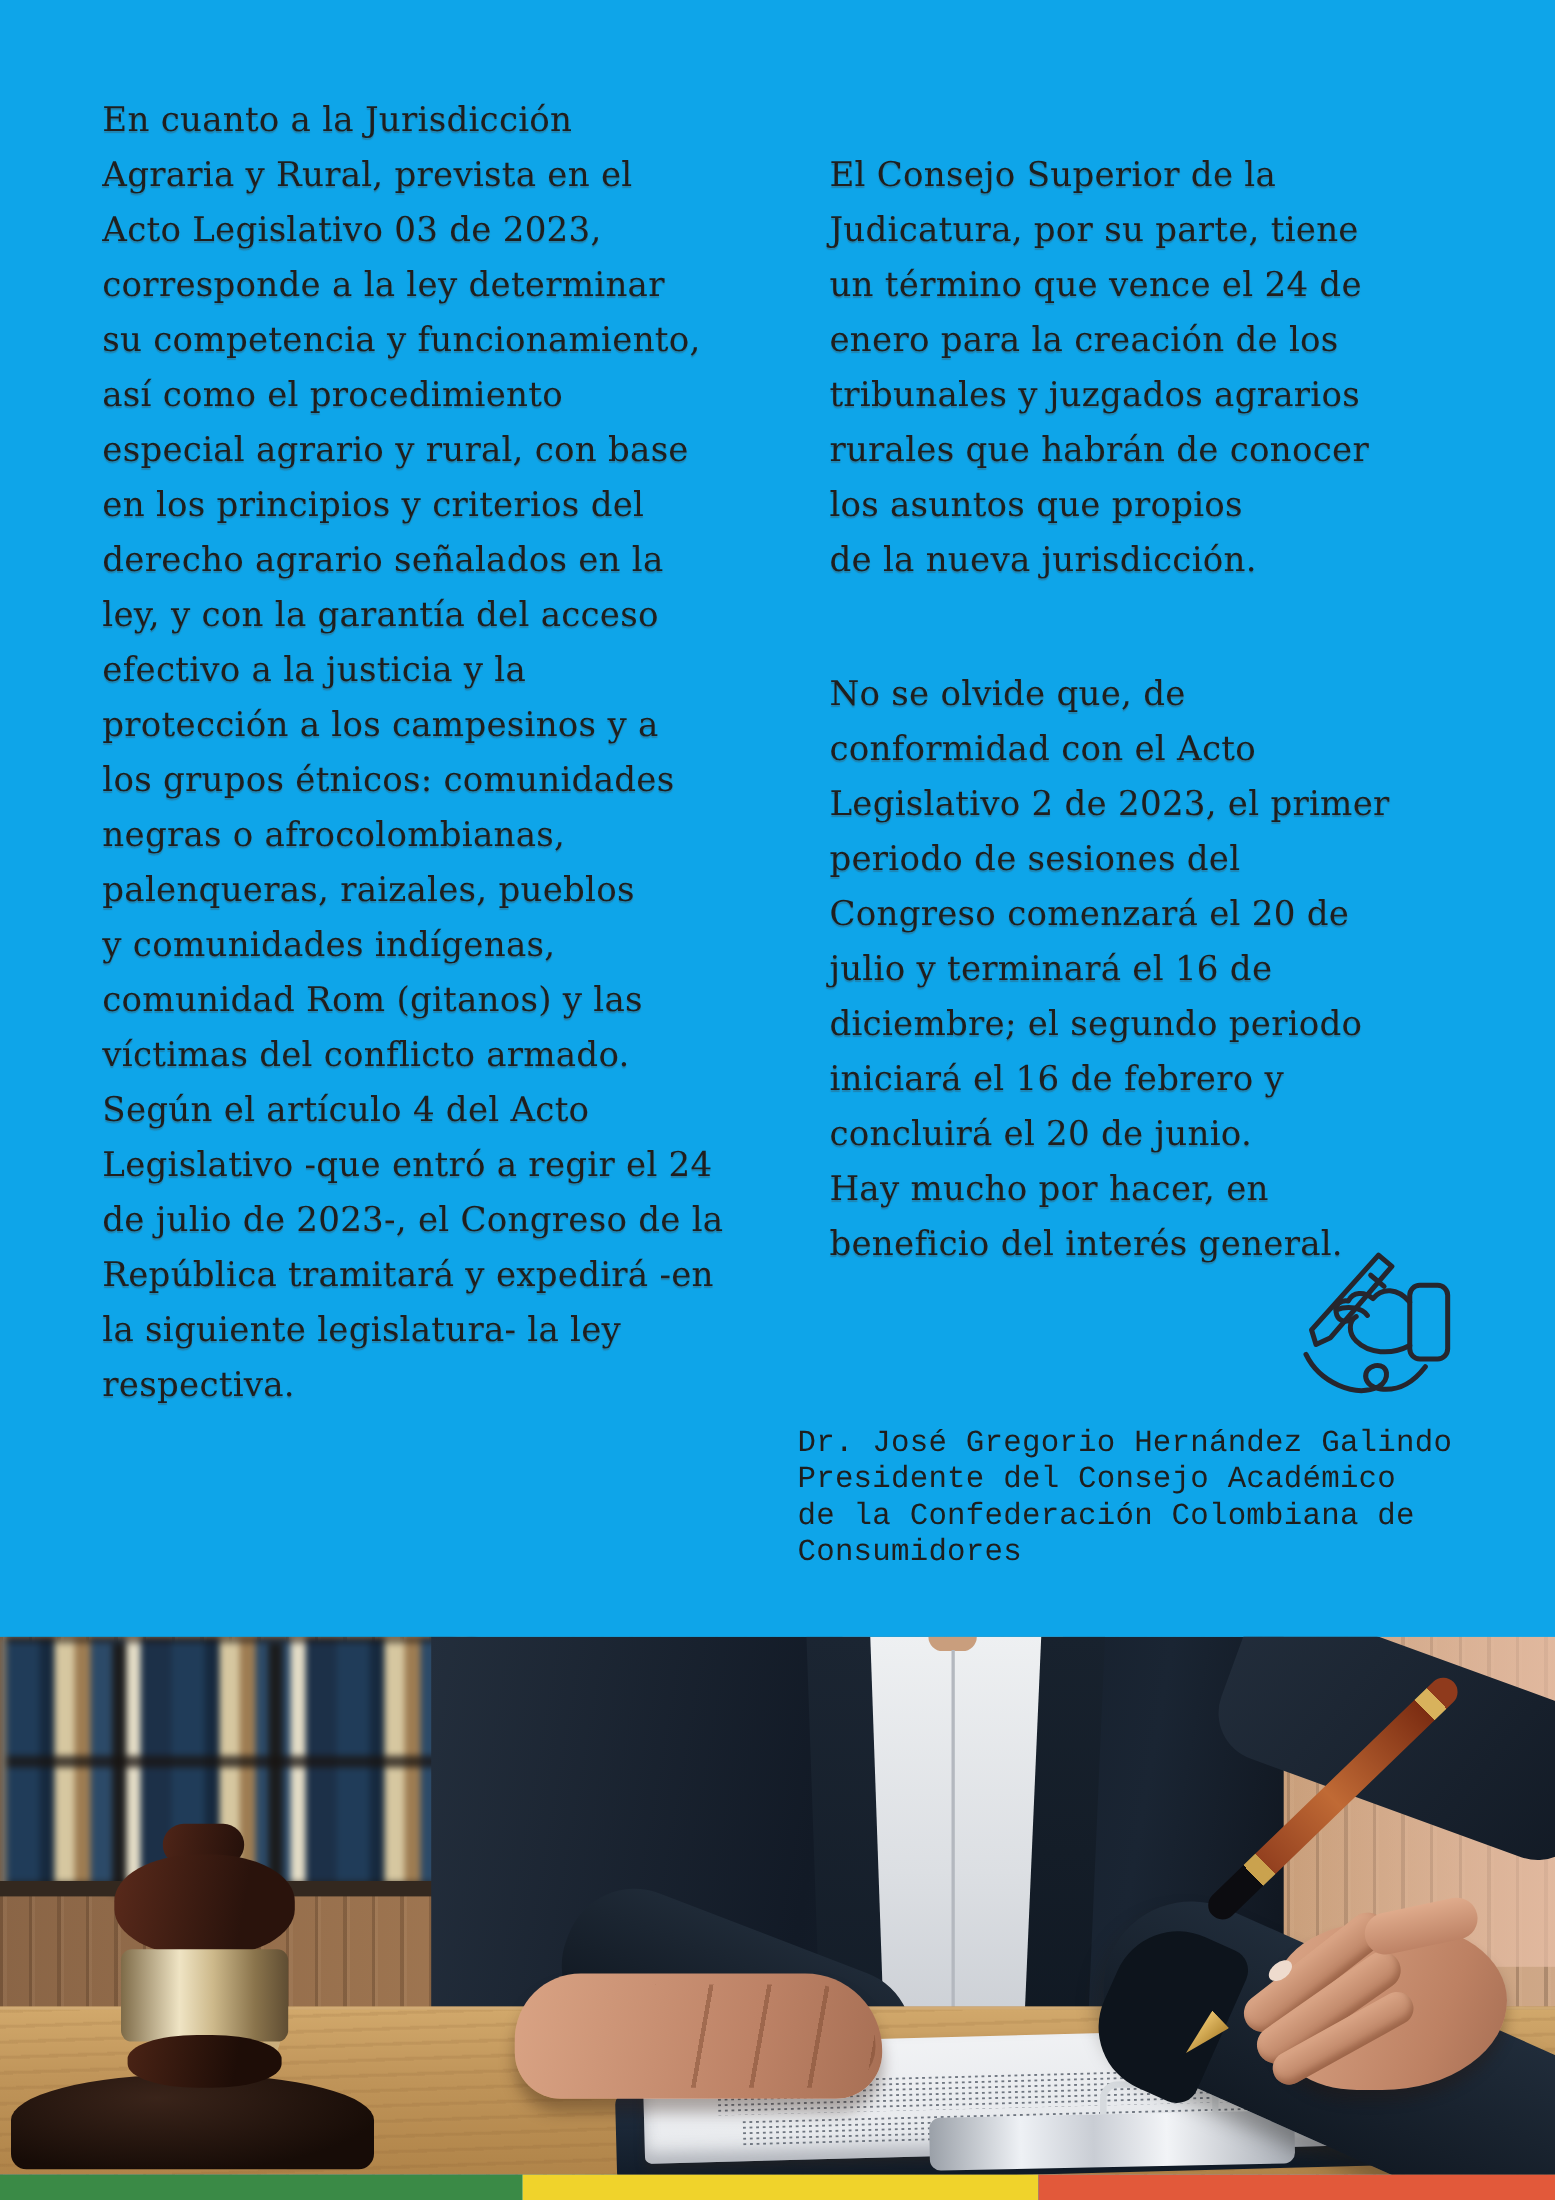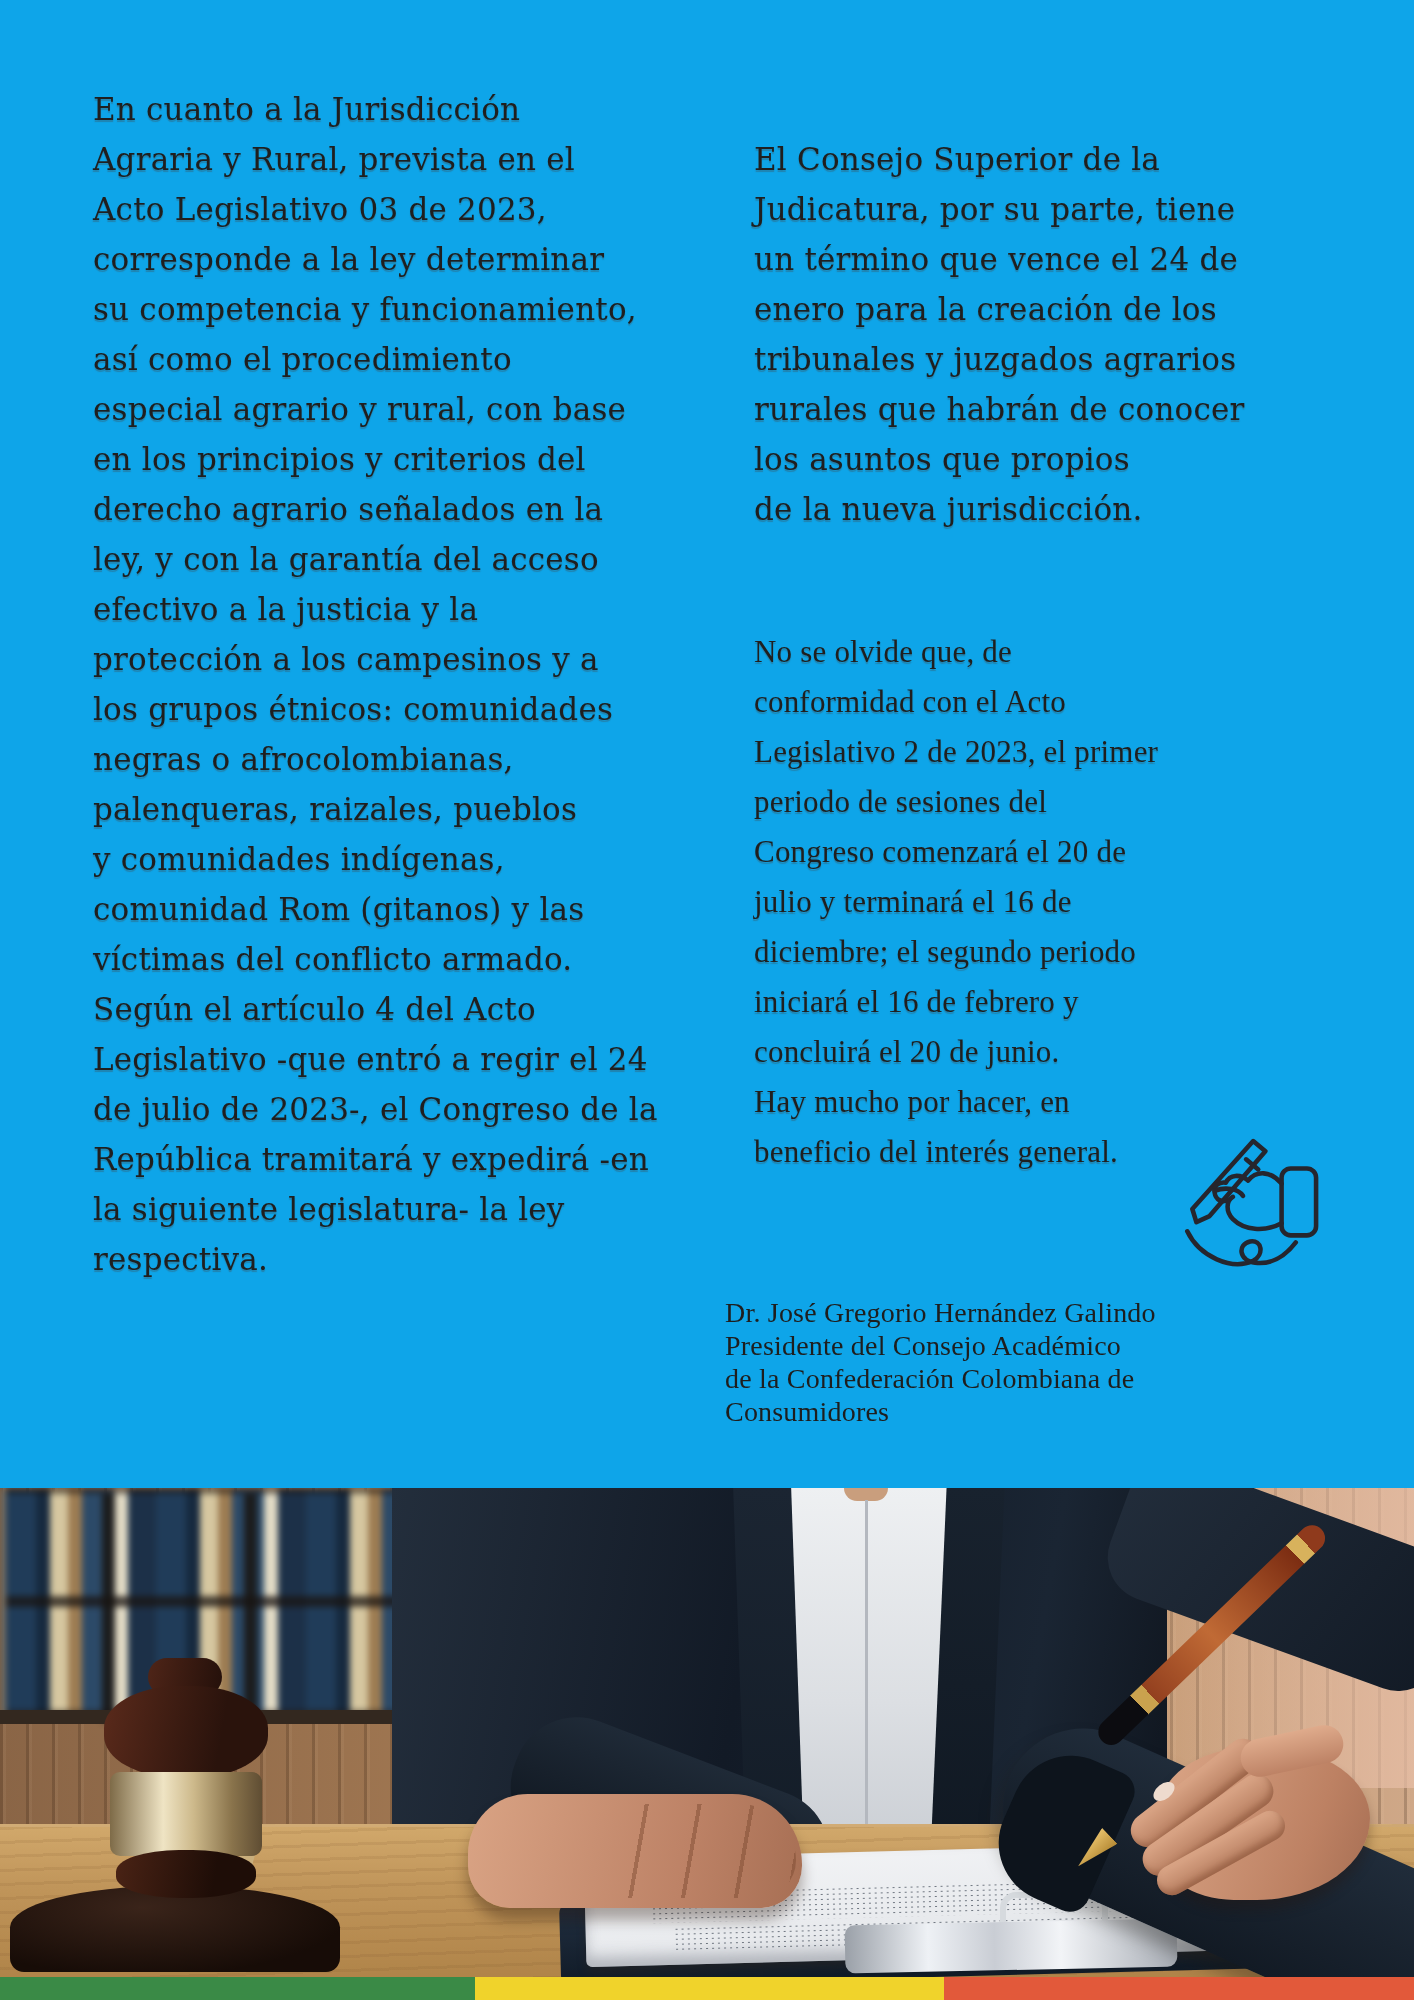"No se olvide que, de" .col-right .para2 { font-family: Liberation Serif, serif -> none; margin-top: 43px -> 22px }
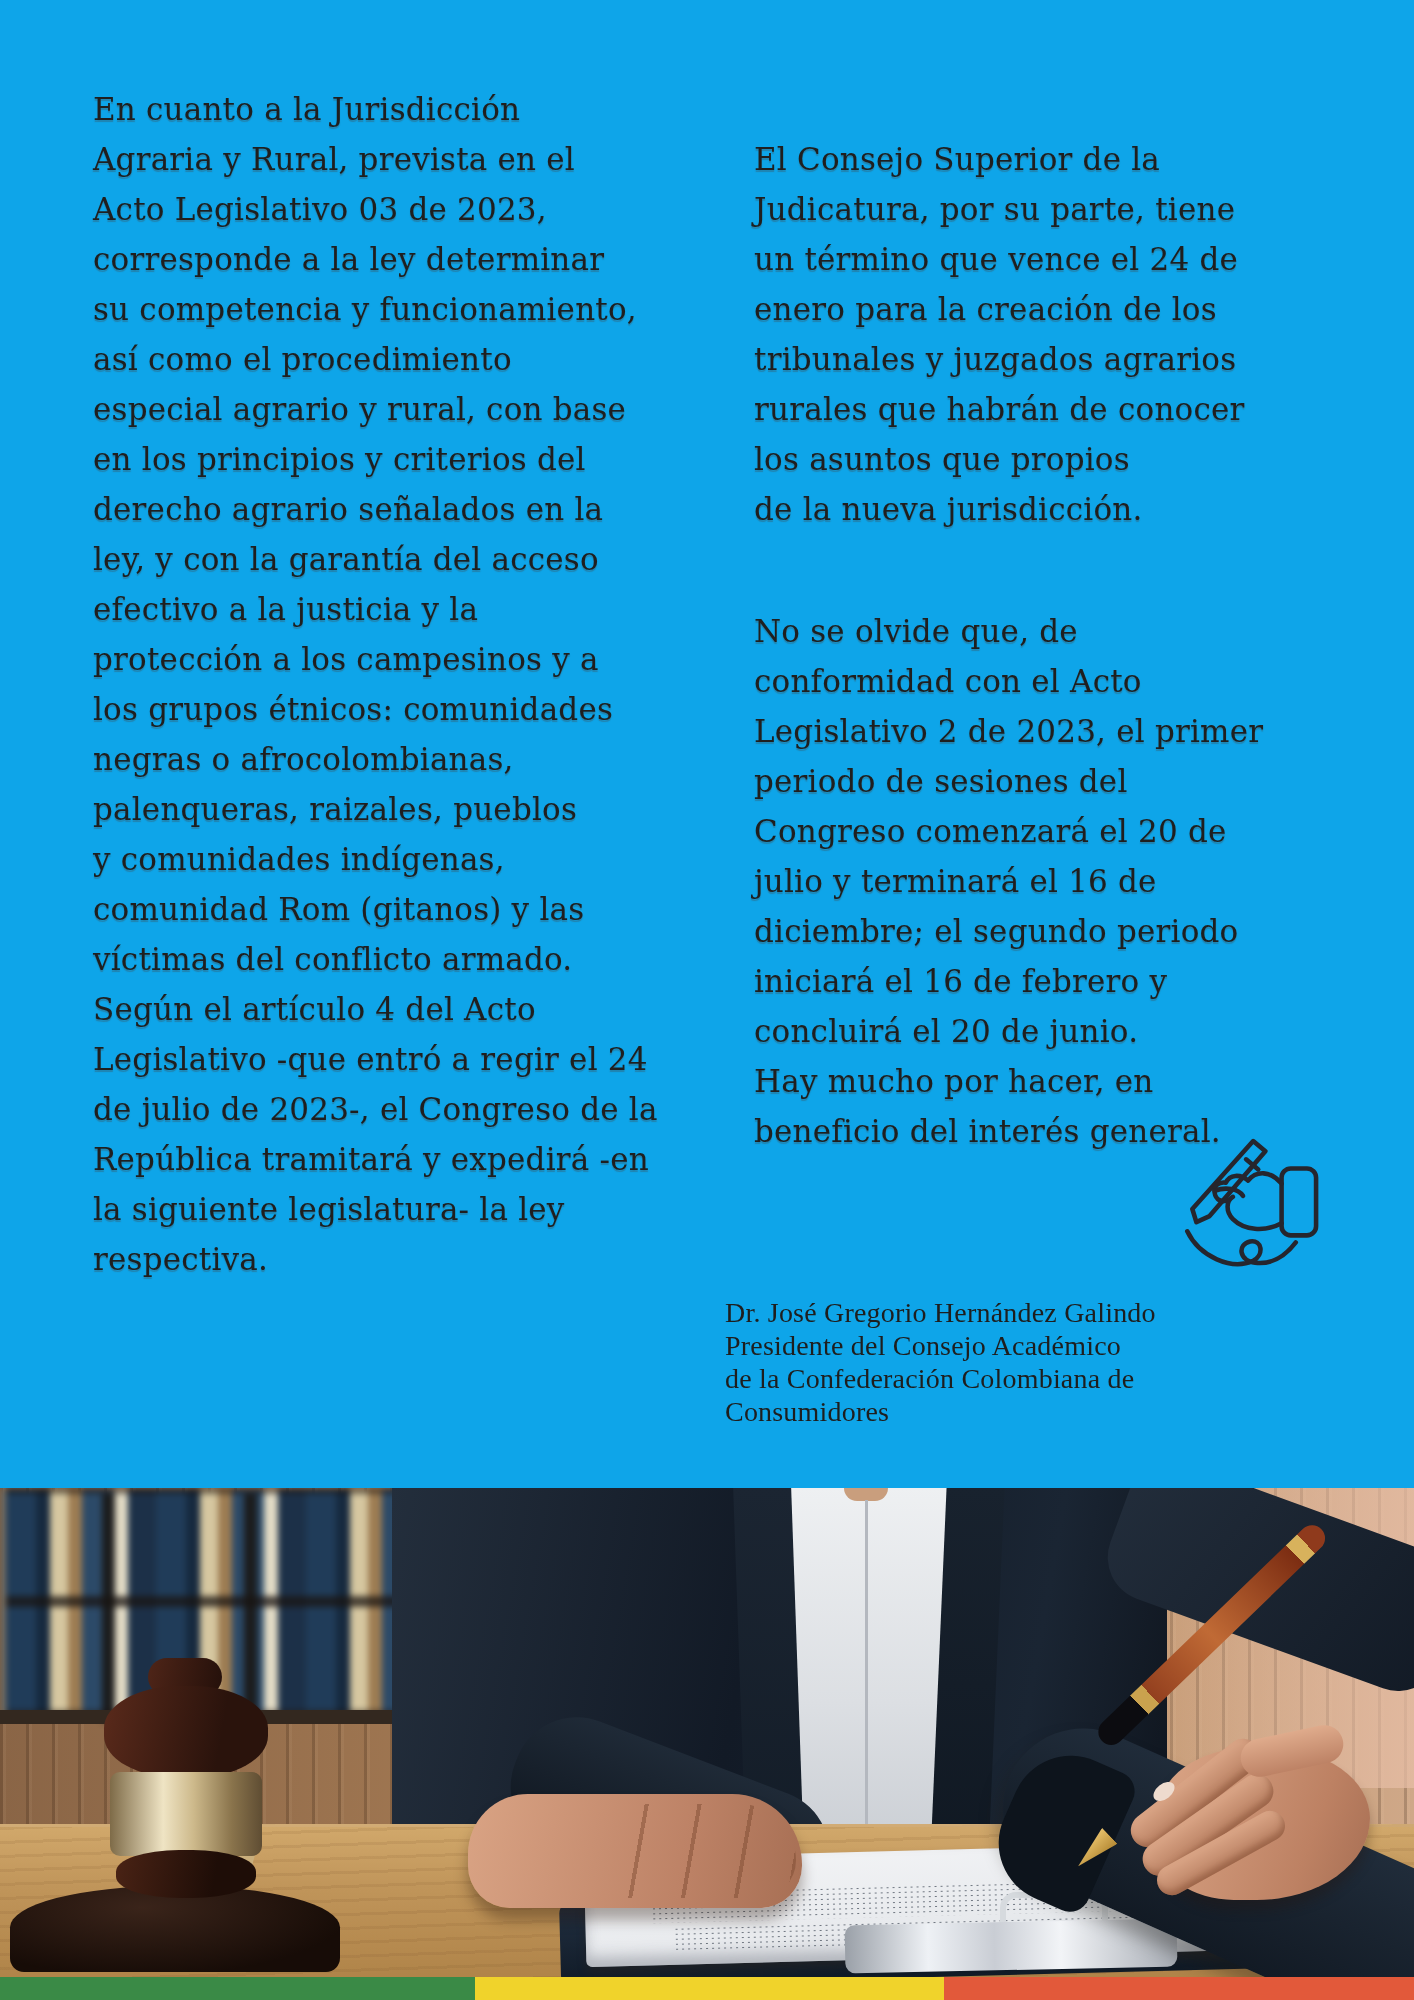"Dr. José Gregorio Hernández Galindo" .attribution { font-family: Liberation Serif, serif -> Liberation Mono, monospace }
